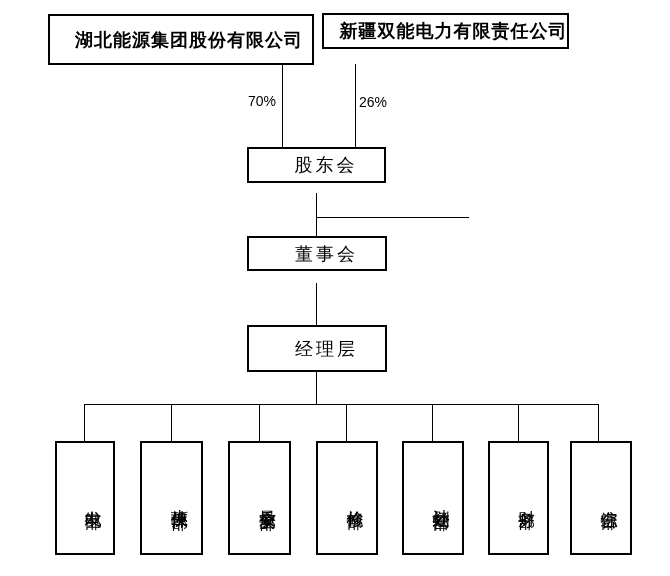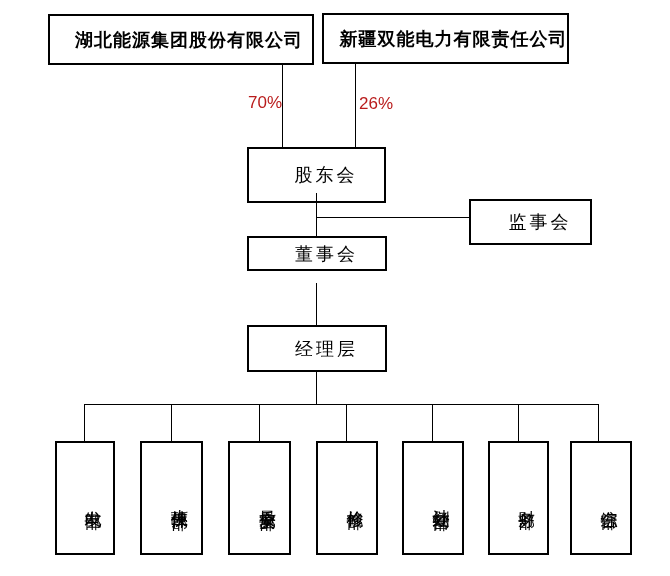"新疆双能电力有限责任公司" #parent2 { height: 51px -> 36px }
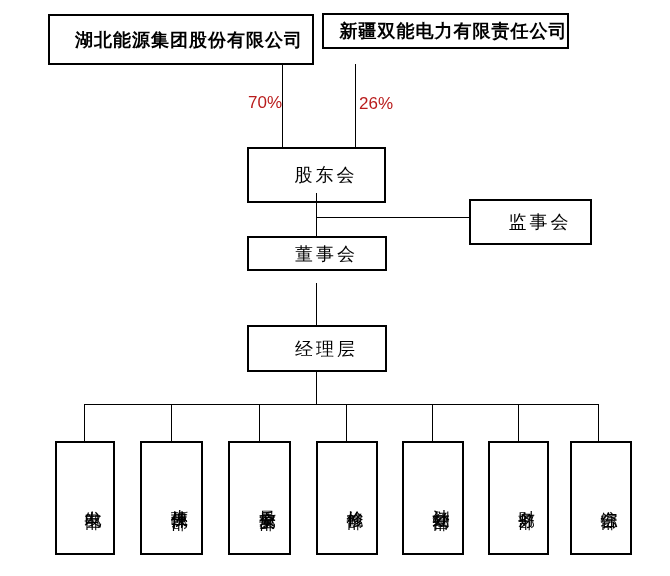"70%" .pct-label { color: #b91c1c -> #000000; font-size: 17px -> 14px }
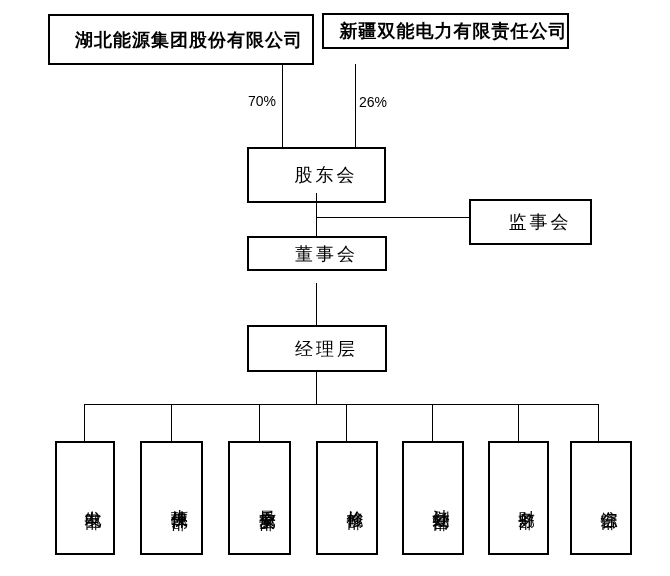"股东会" #shareholders { height: 56px -> 36px }
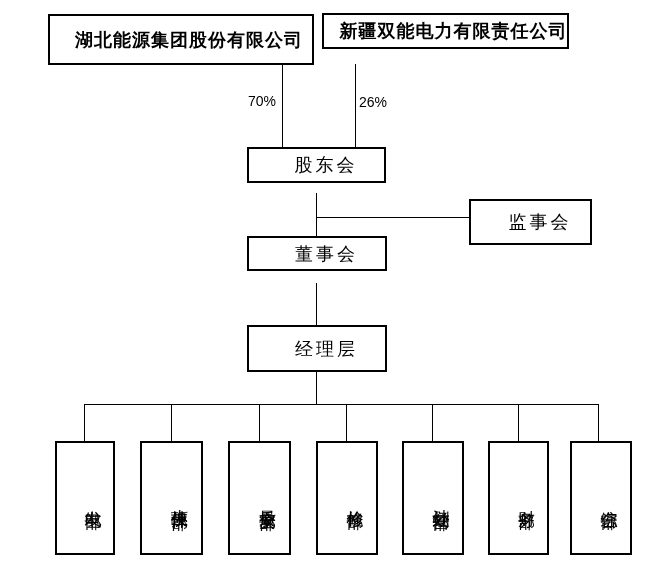"监事会" div.box { html: <div> <span>监事会</span> </div> -> none }
